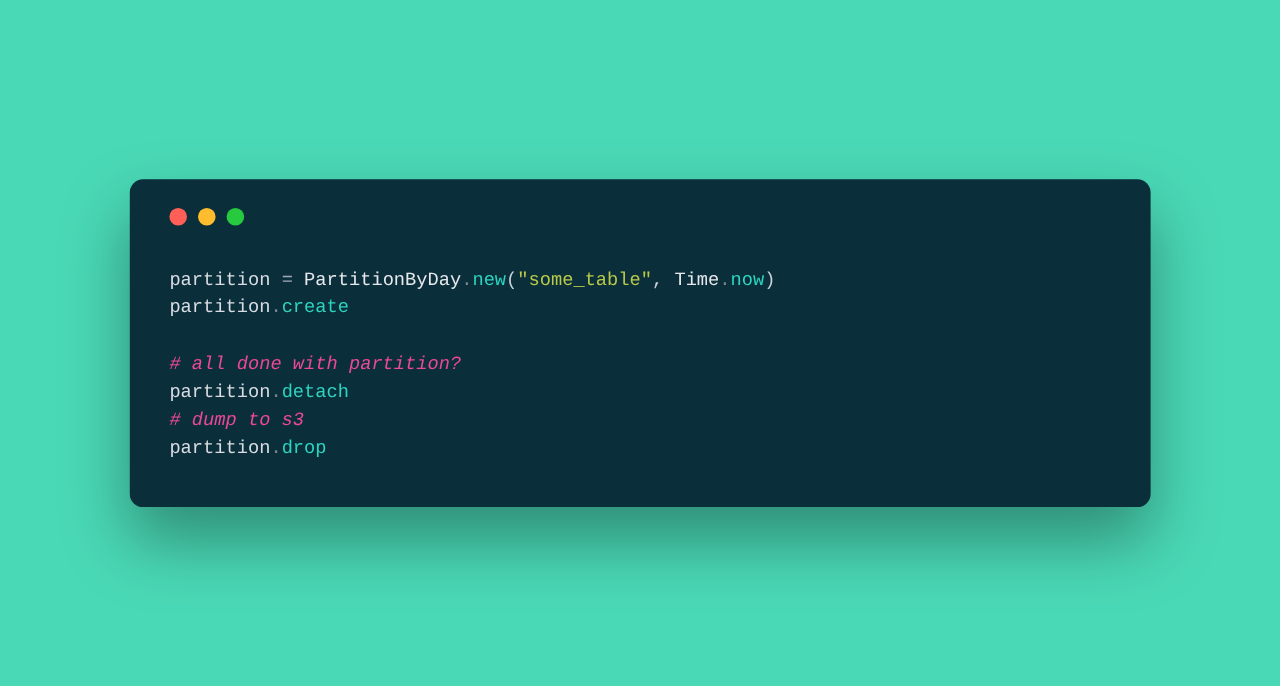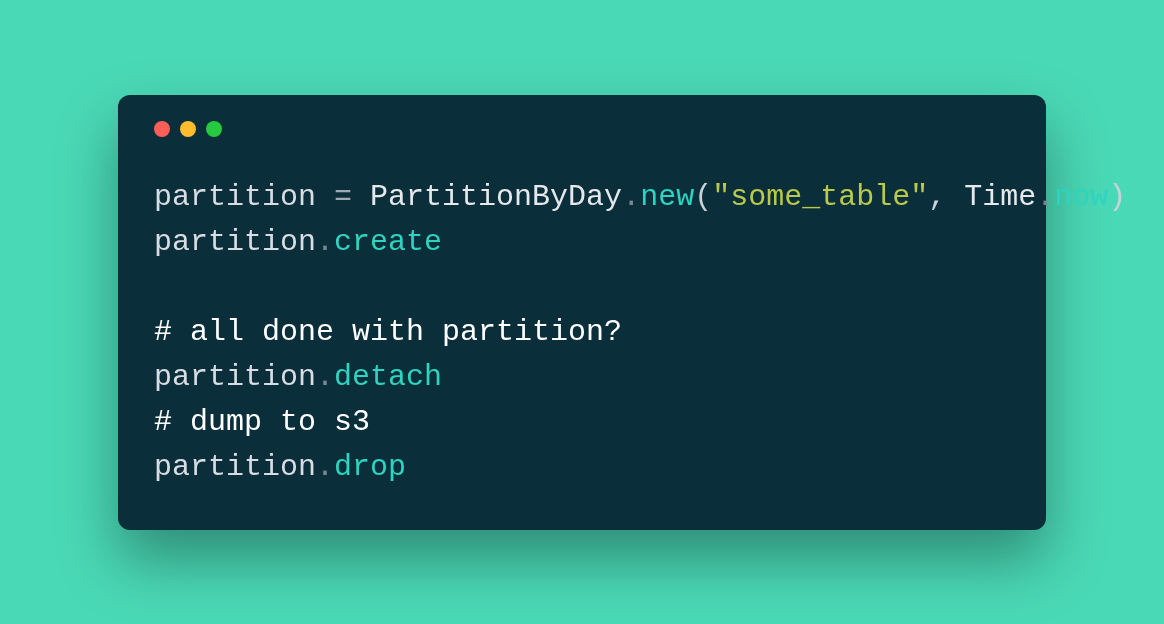"partition =" .code { font-size: 30px -> 17px }
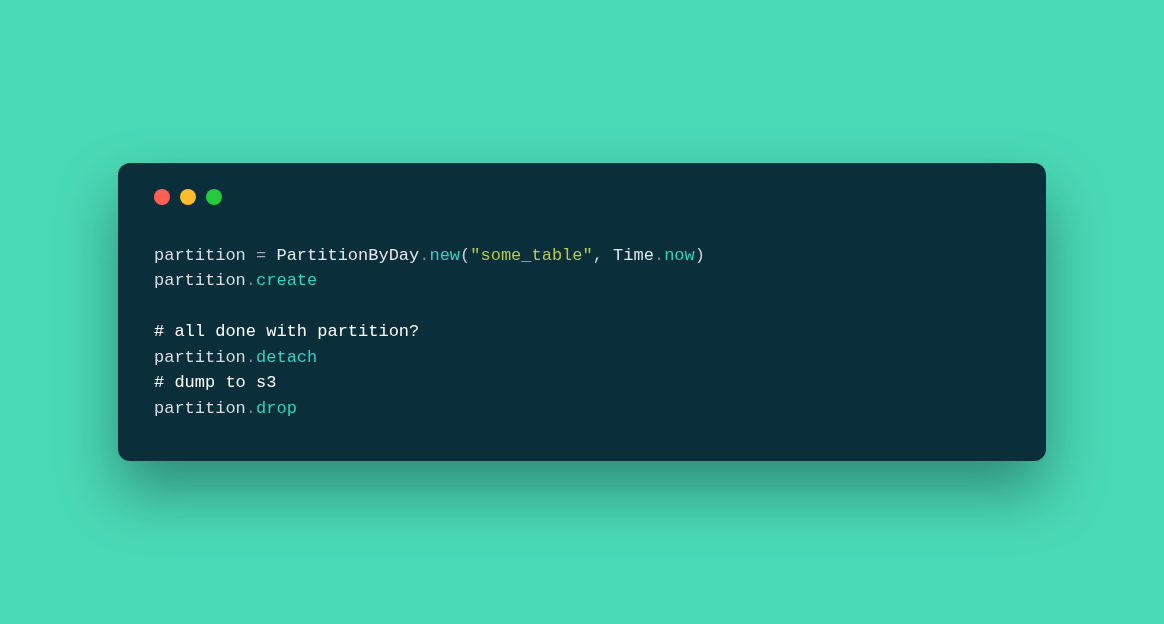"# all done with partition?" .tok-comment { color: #ffffff -> #ec4899; font-style: none -> italic }
